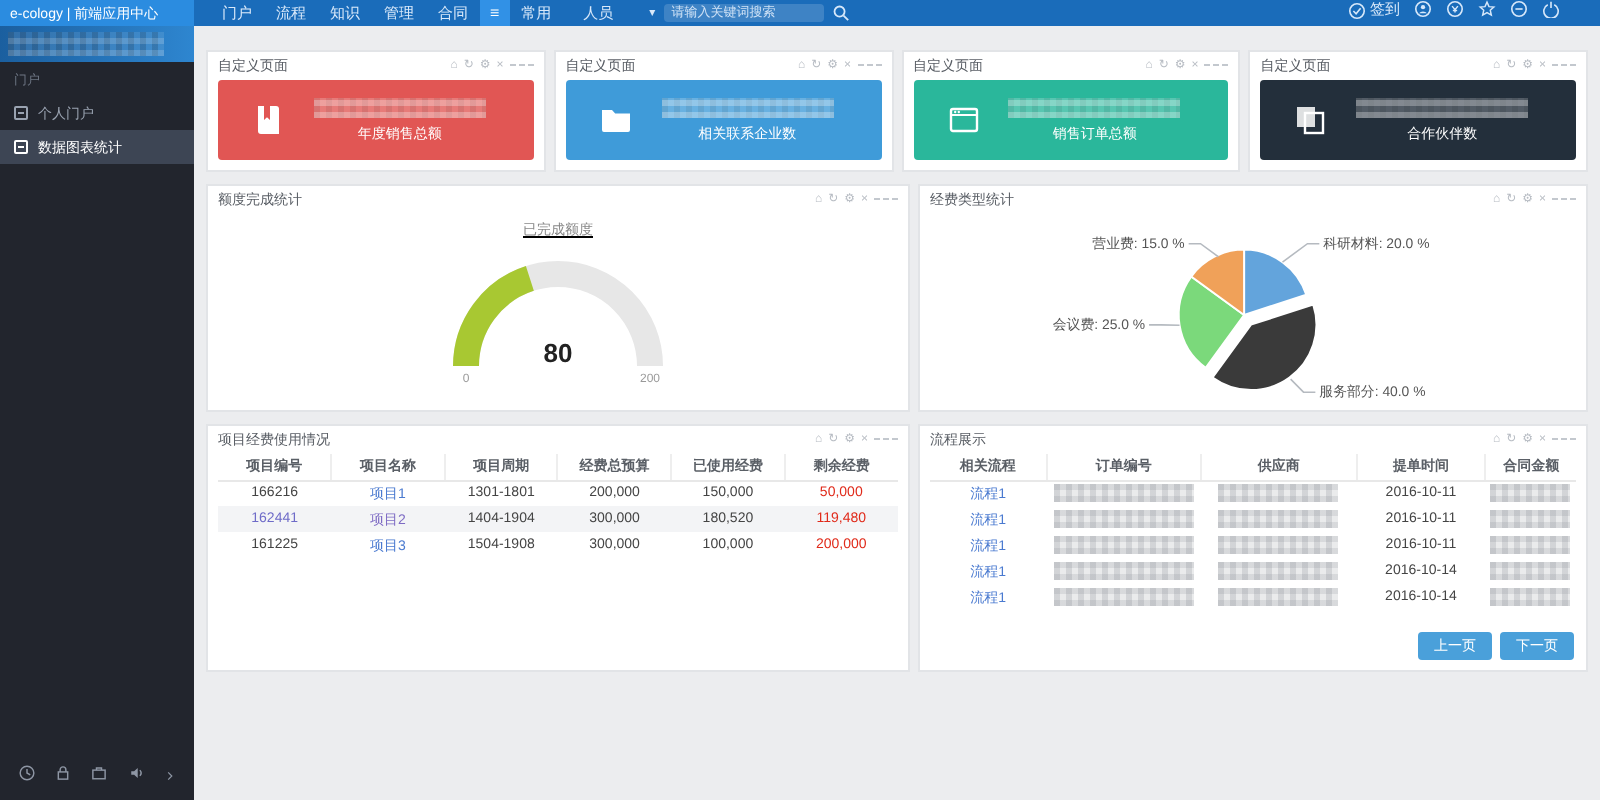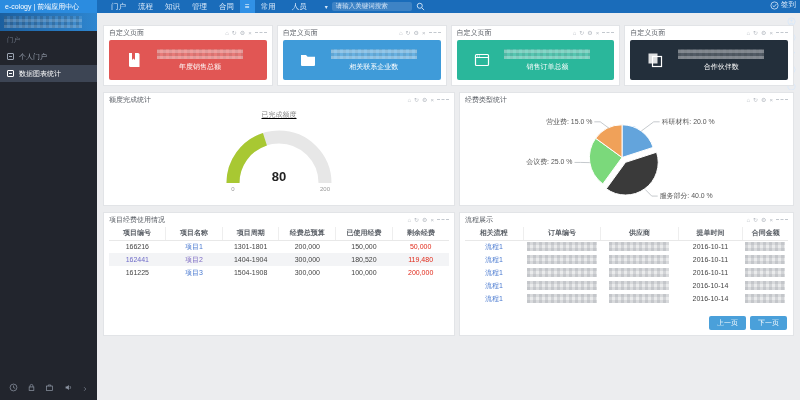"签到" .nav-right { align-items: flex-end -> flex-start; flex-direction: column -> none; padding-right: 4px -> 20px }
